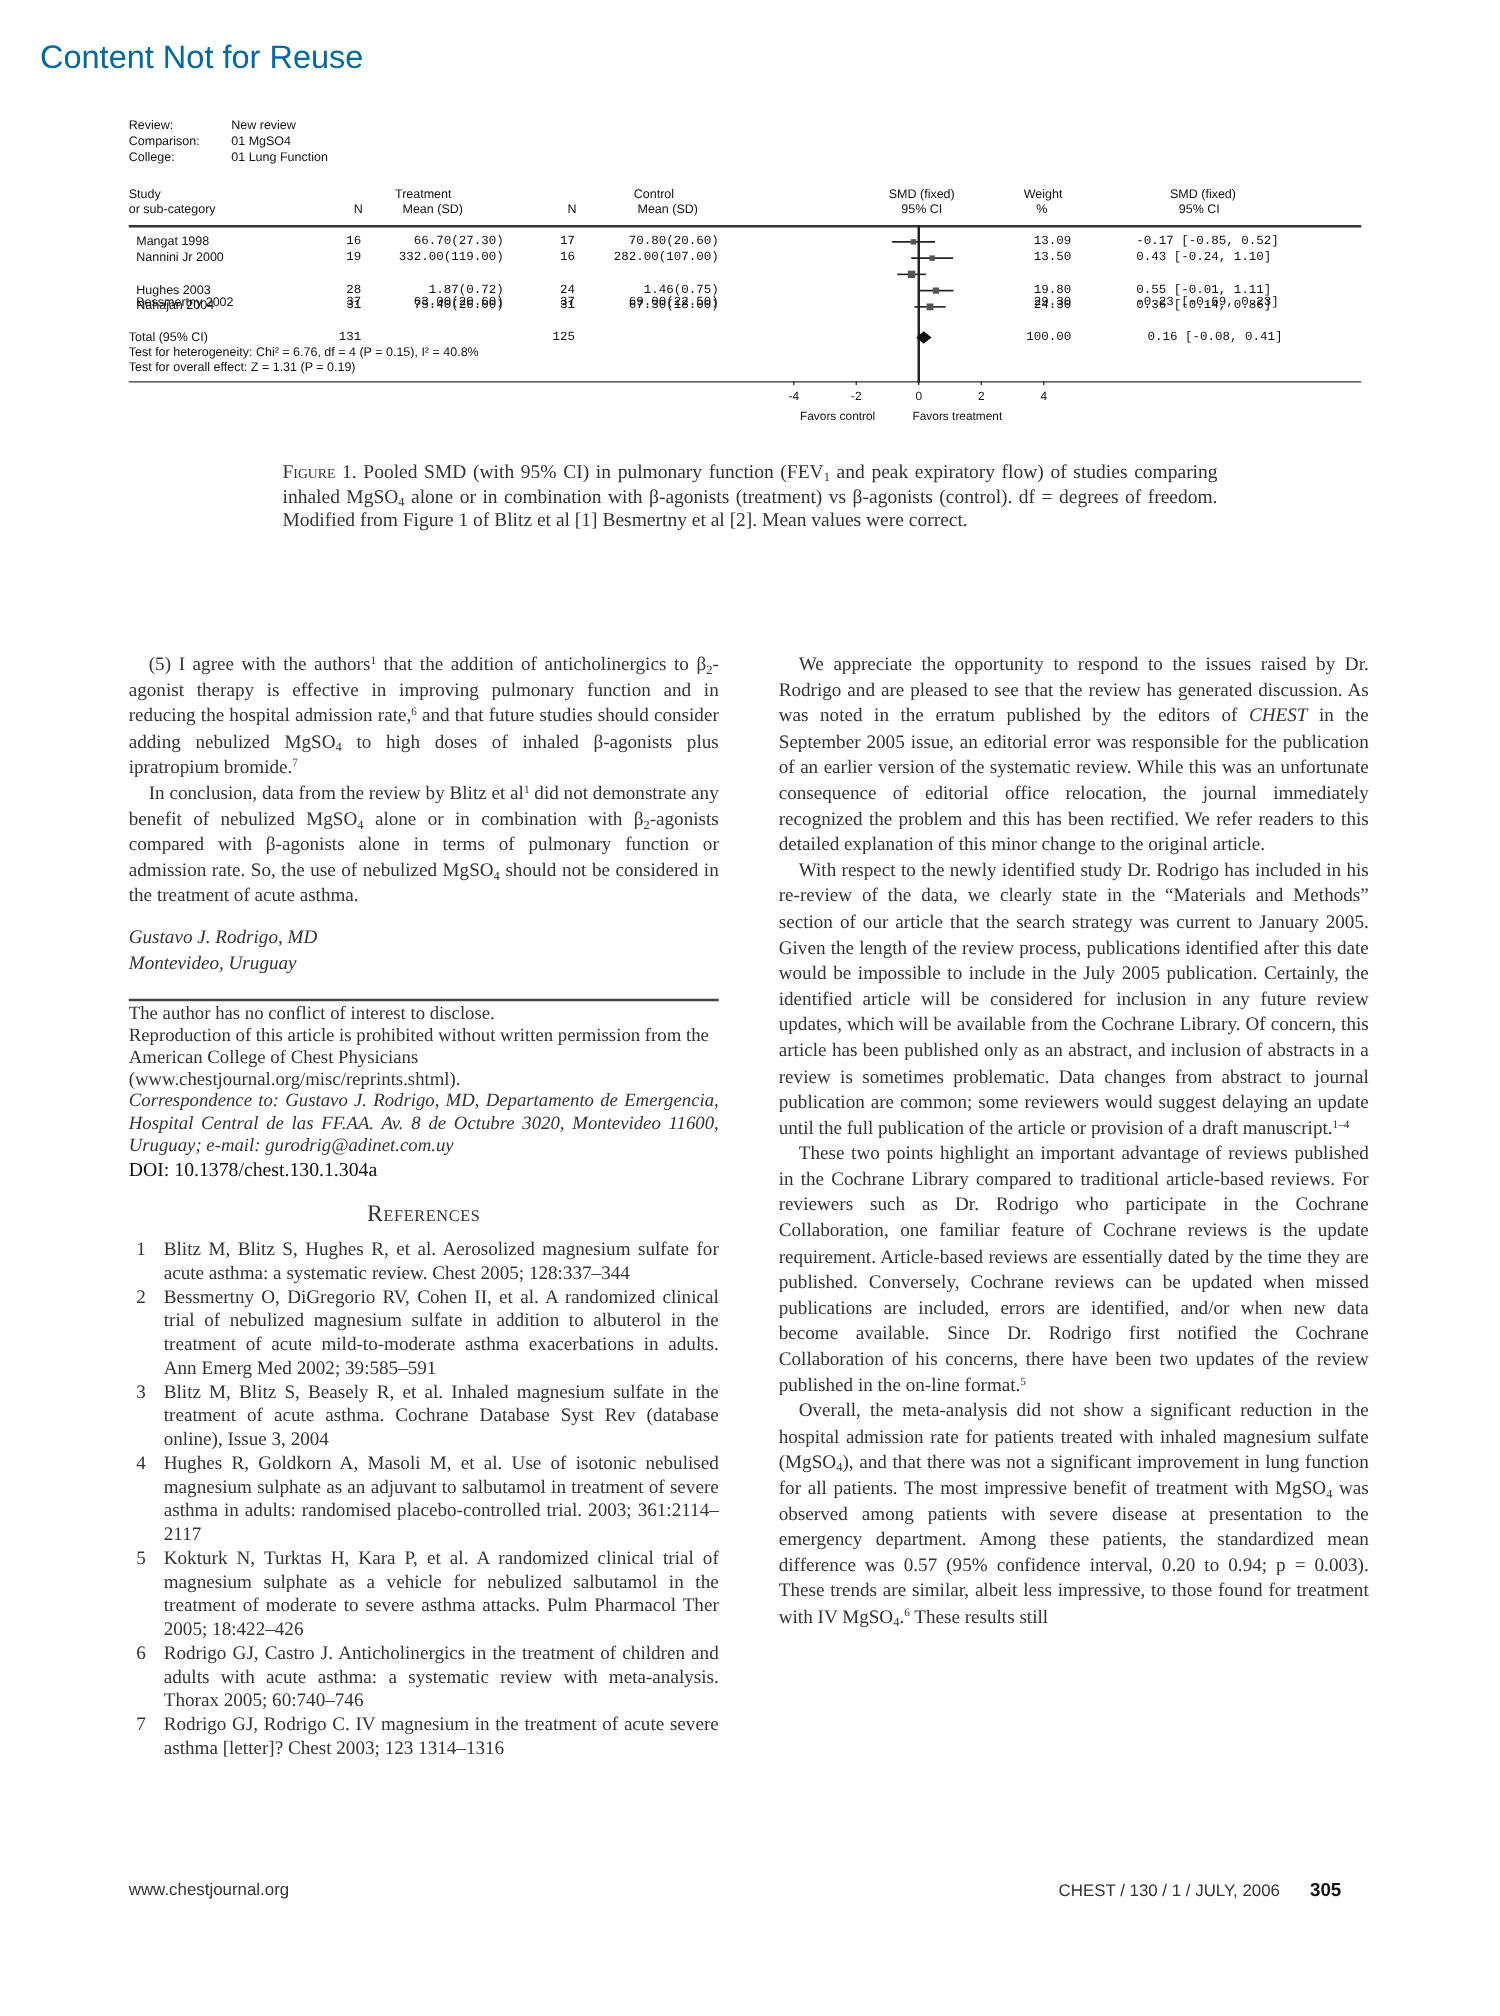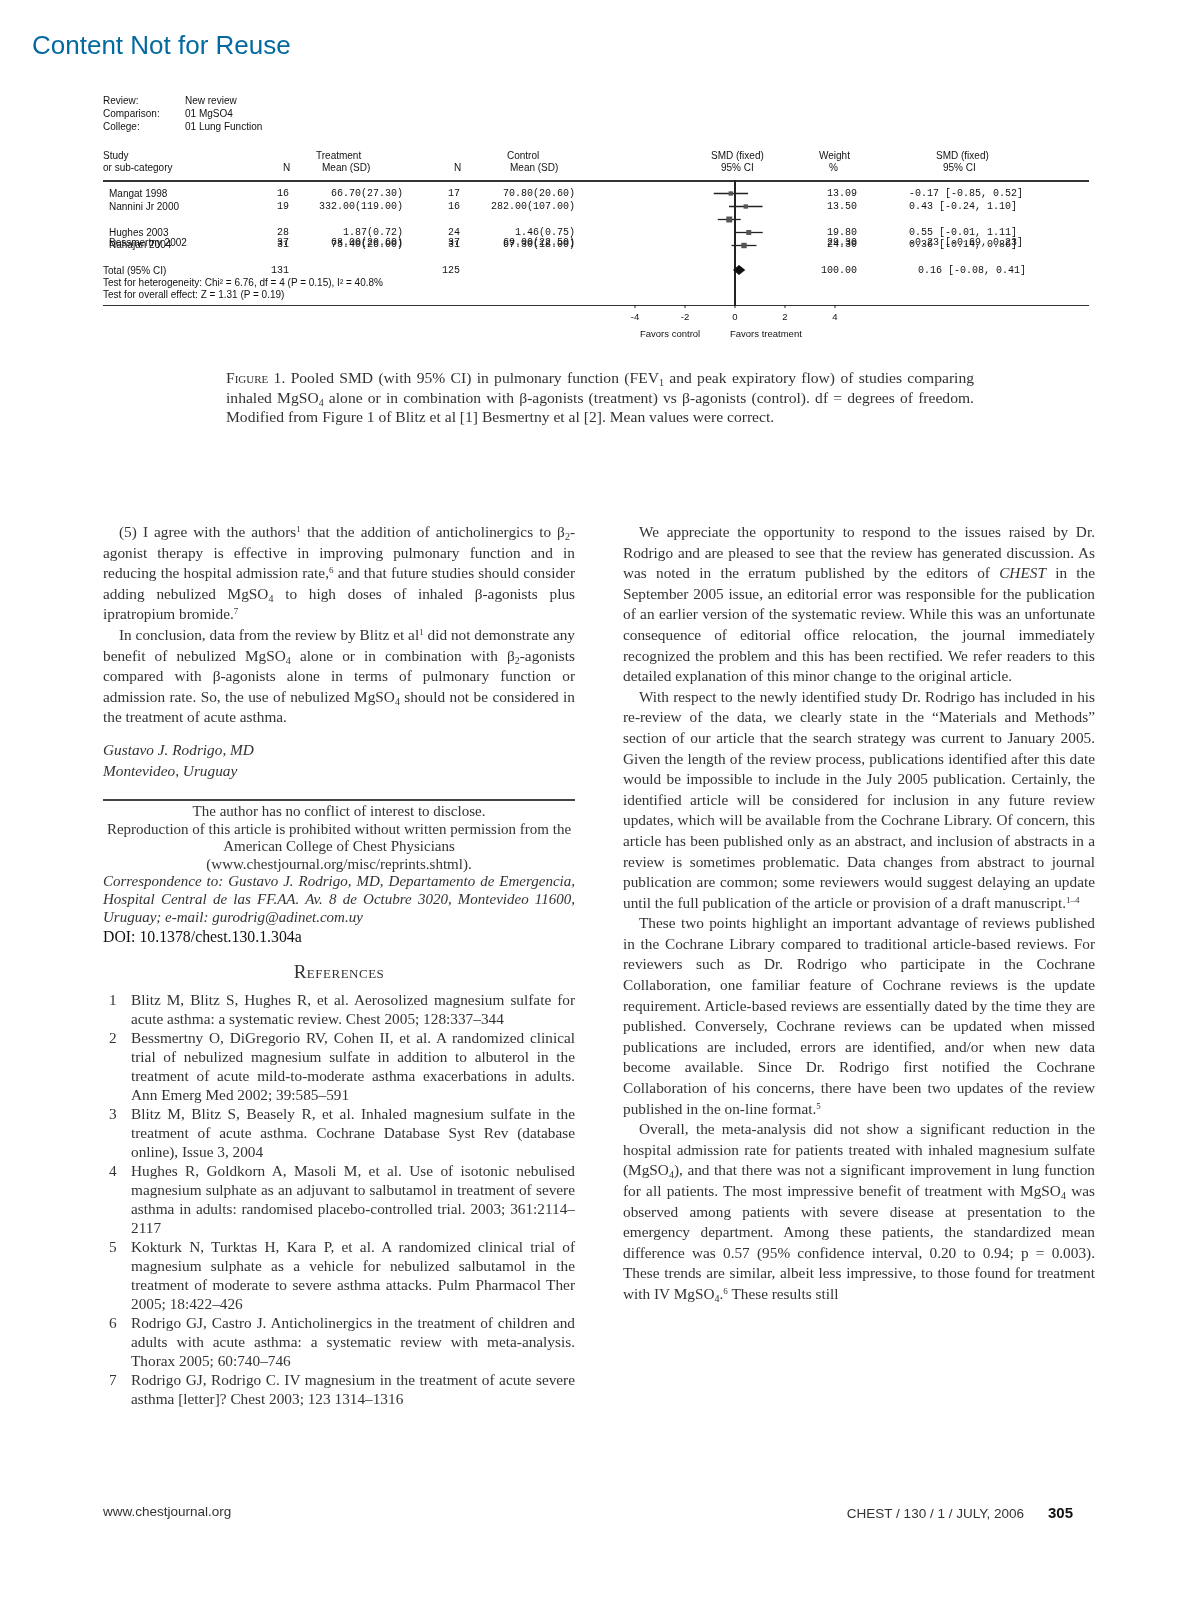"The author has no conflict" .notes div { text-align: center -> none }
